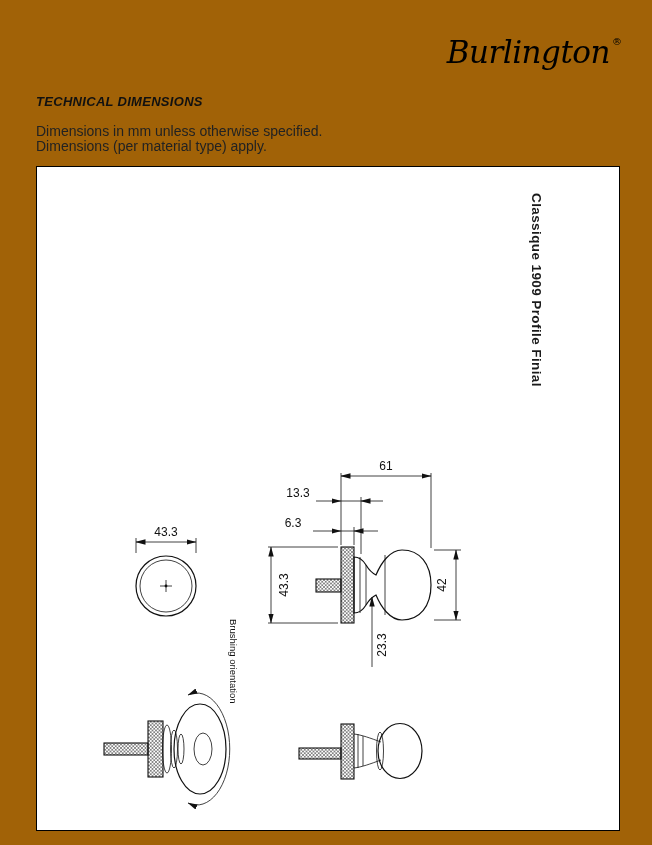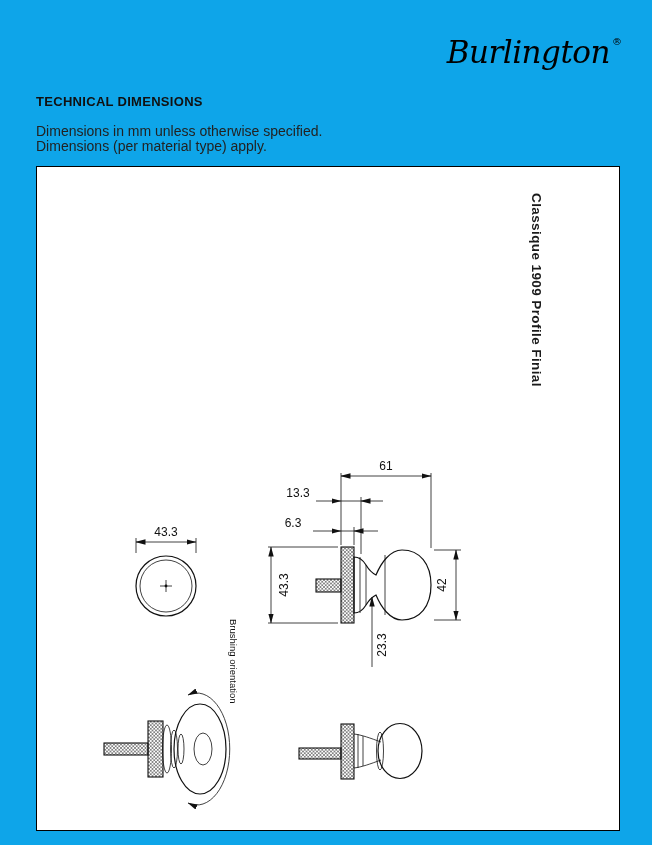"Burlington ®" .page { background: #0ea5e9 -> #a16207 }
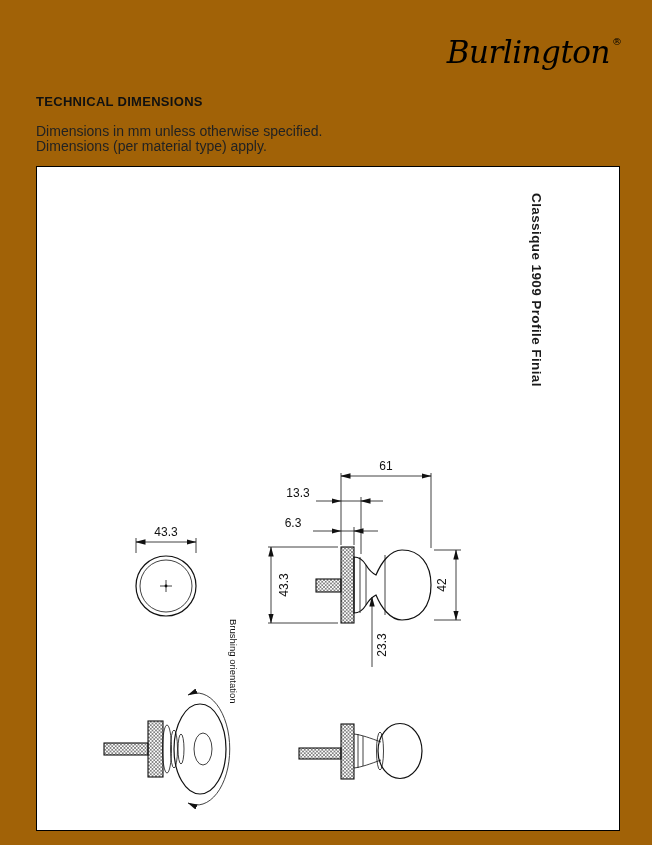"TECHNICAL DIMENSIONS" .title { font-style: none -> italic }
